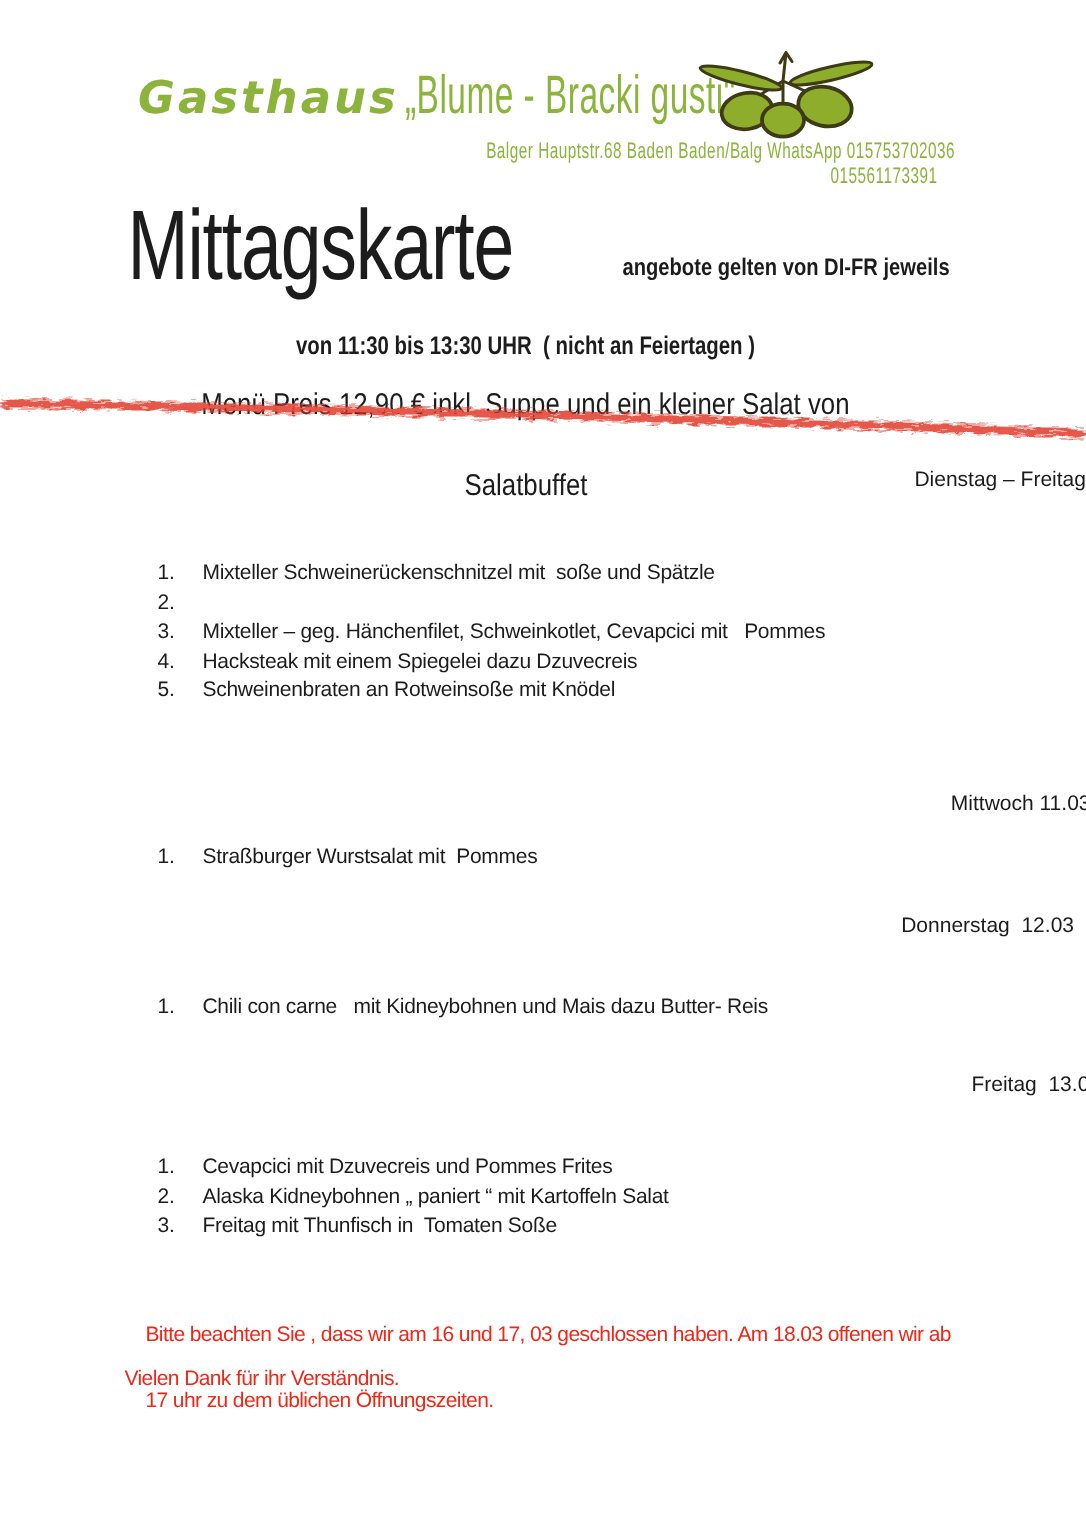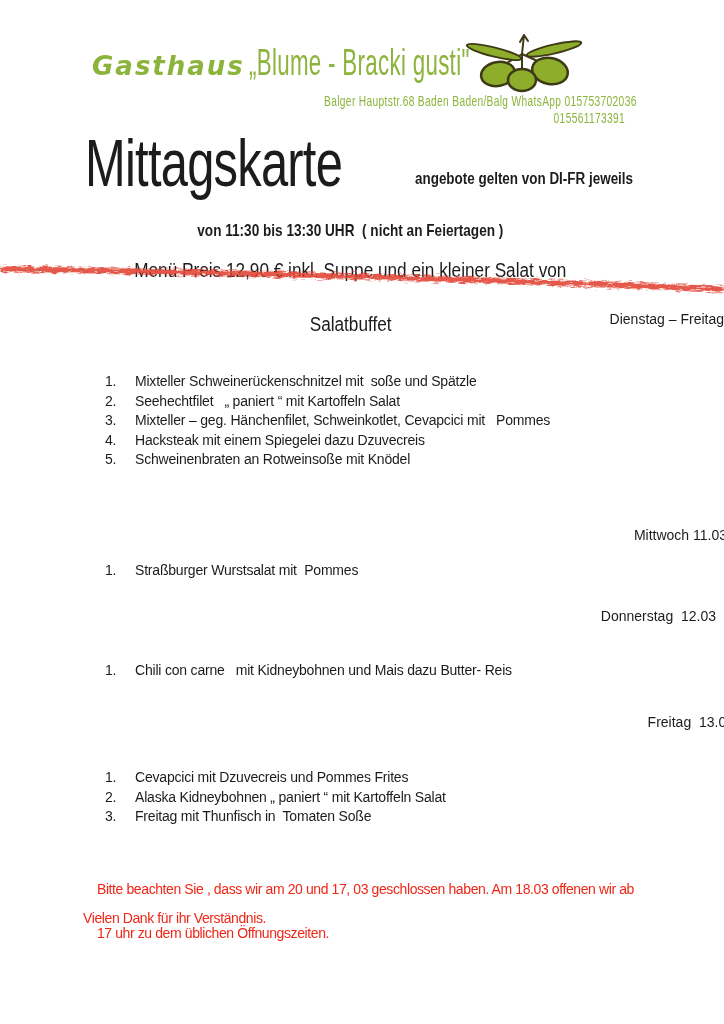"Gasthaus" .brand-script { font-size: 26px -> 30px }
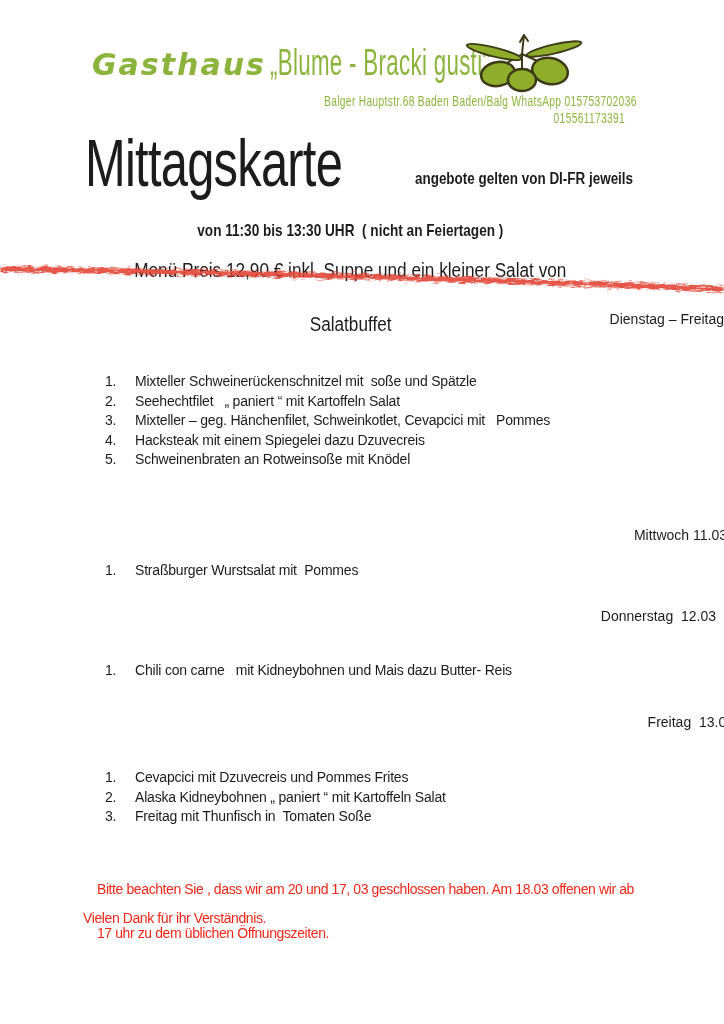"Seehechtfilet „ paniert “ mit" span.txt { html: <span>Seehechtfilet „ paniert “ mit Kartoffeln Salat</span> -> none }
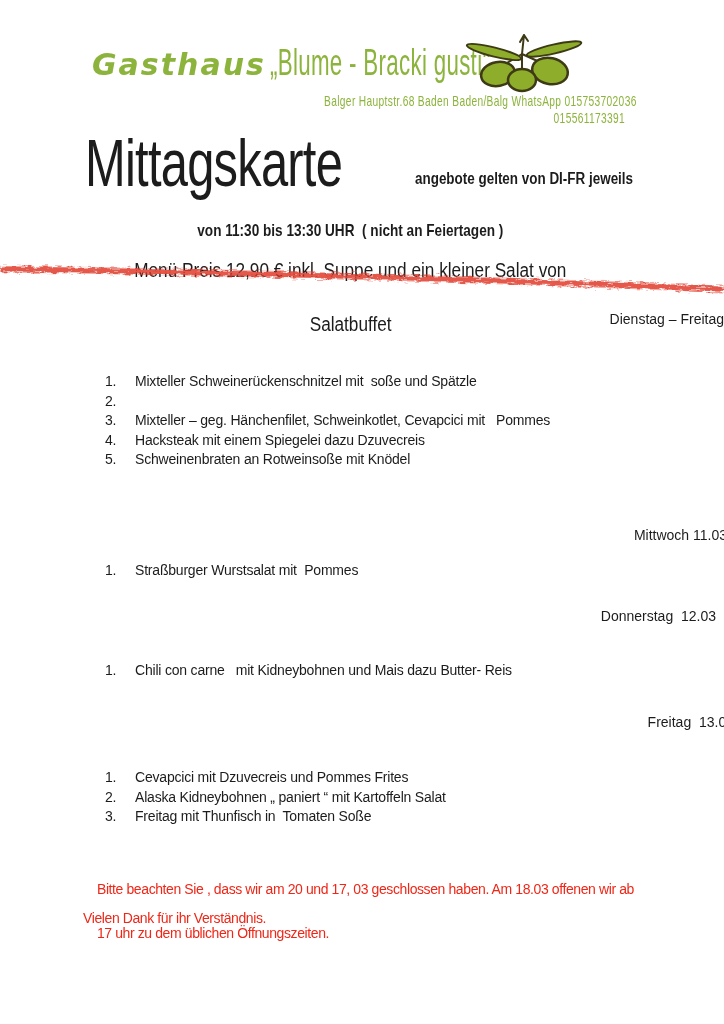"Bitte beachten Sie , dass" span { text: 20 -> 16 }
